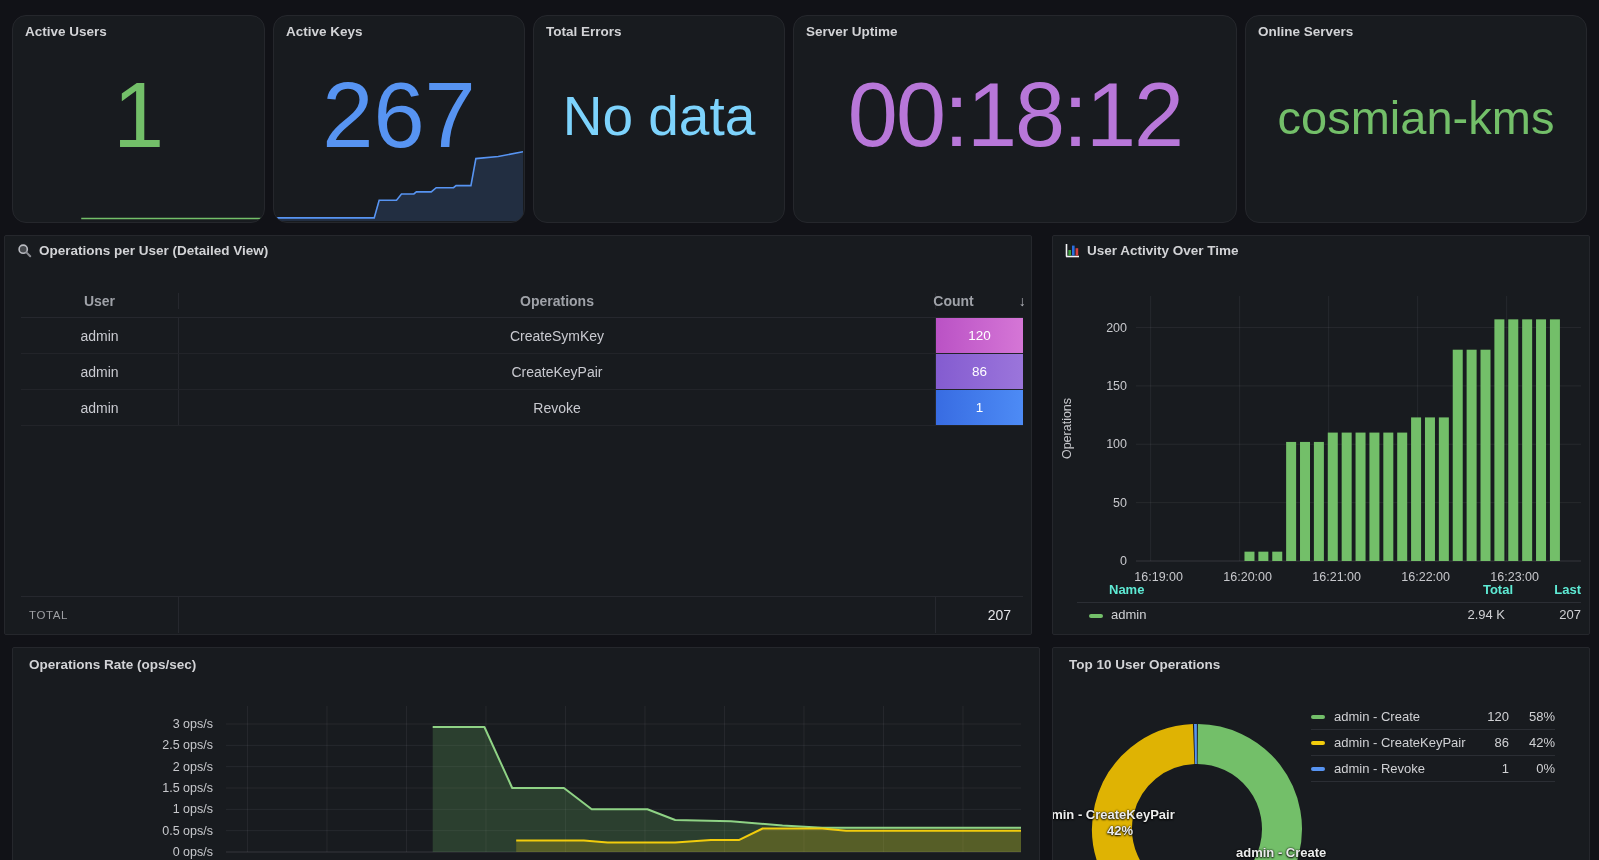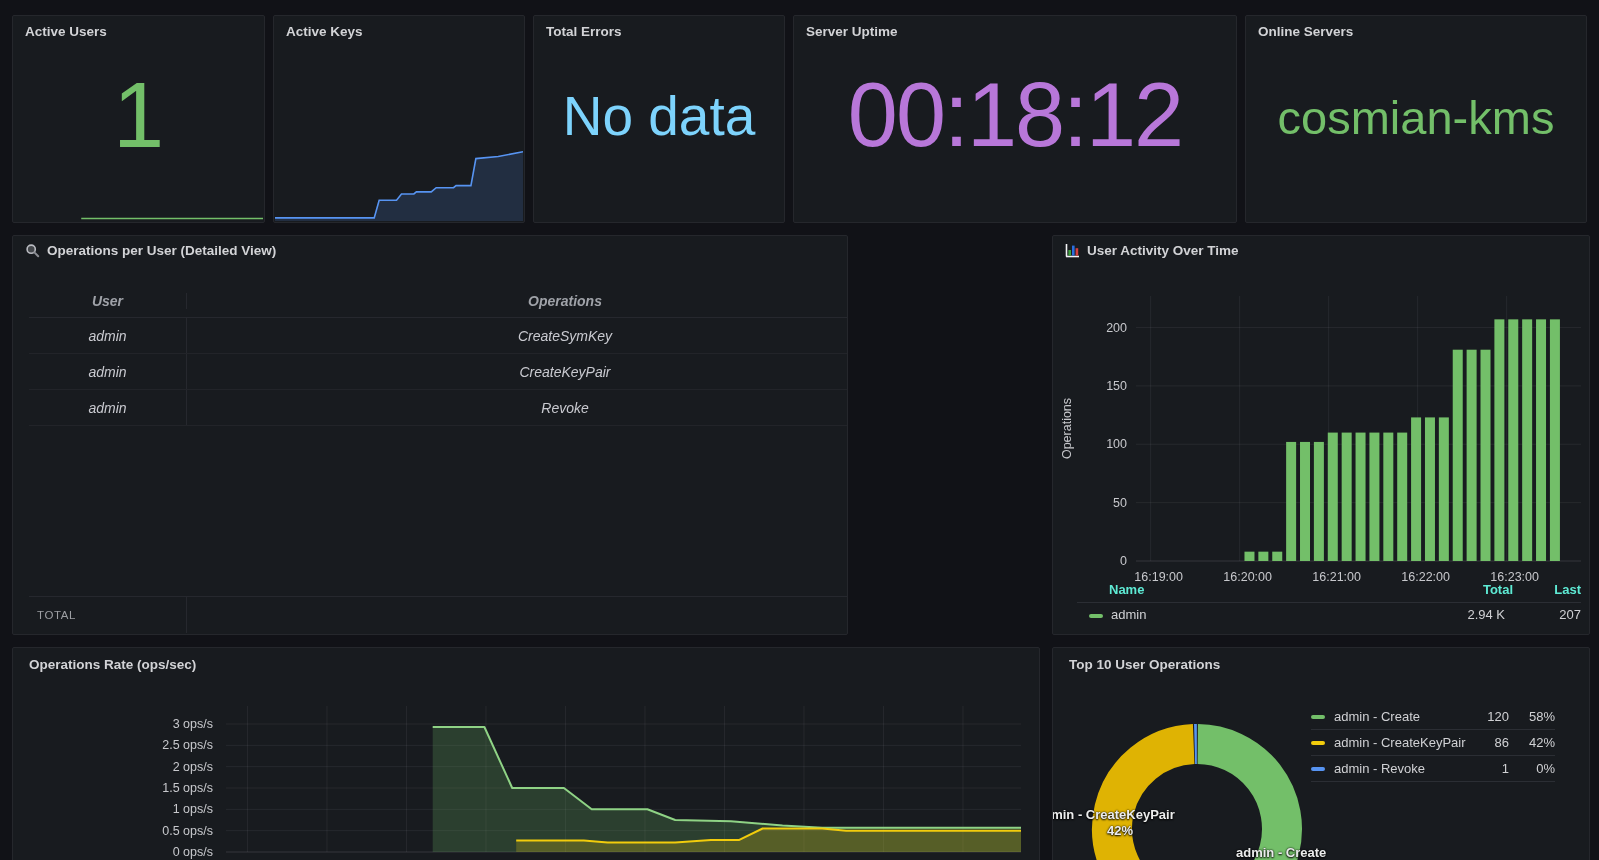"Active Users" .stat { border-radius: 2px -> 14px }
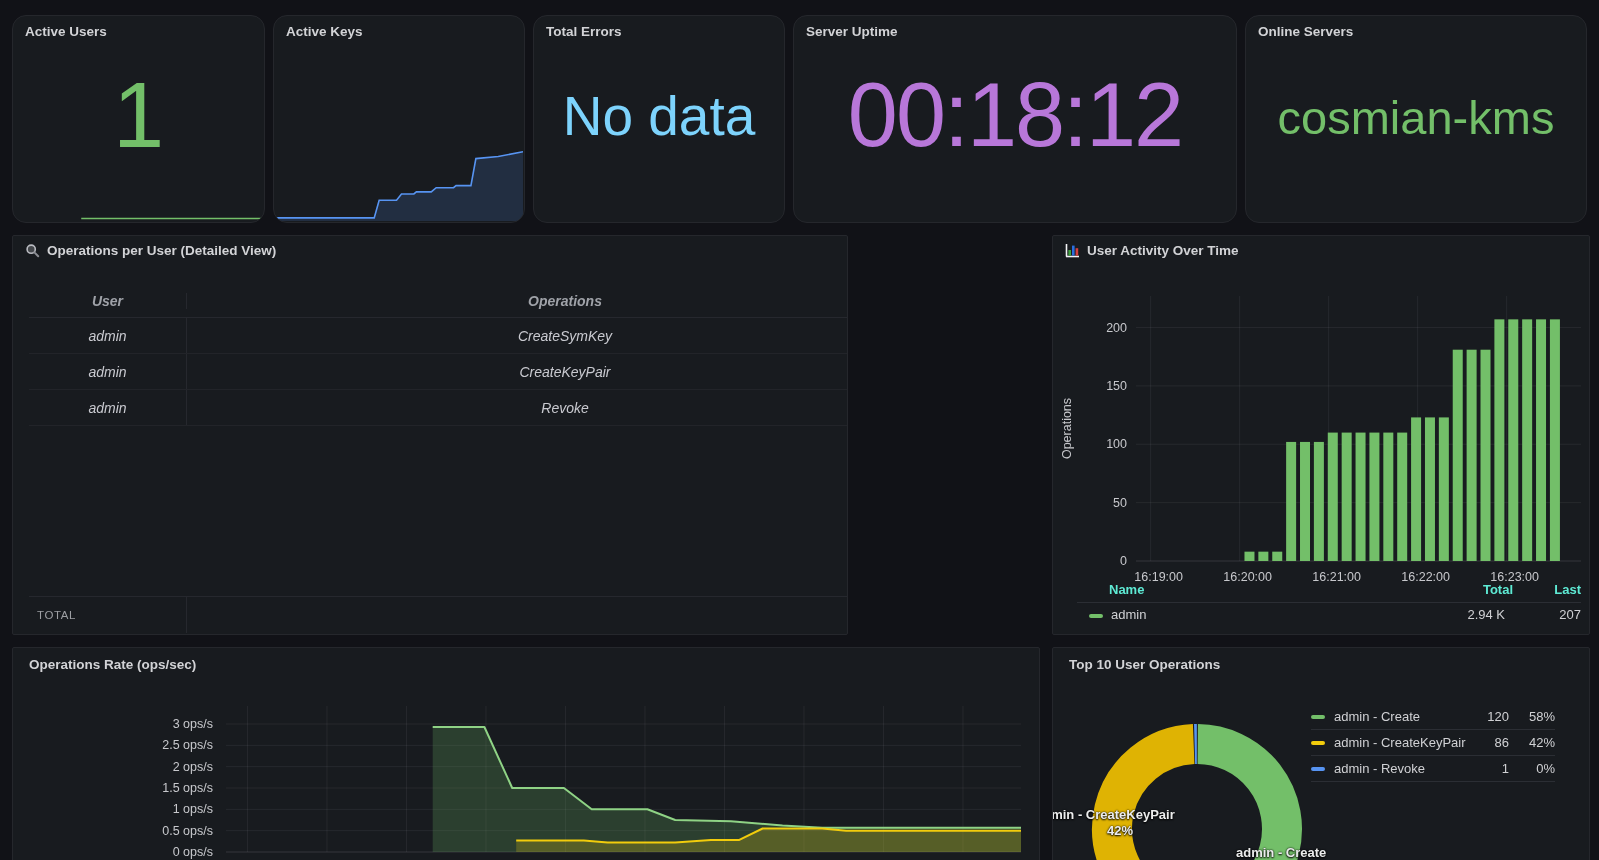"267" div.stat-value { html: none -> <div>267</div> }
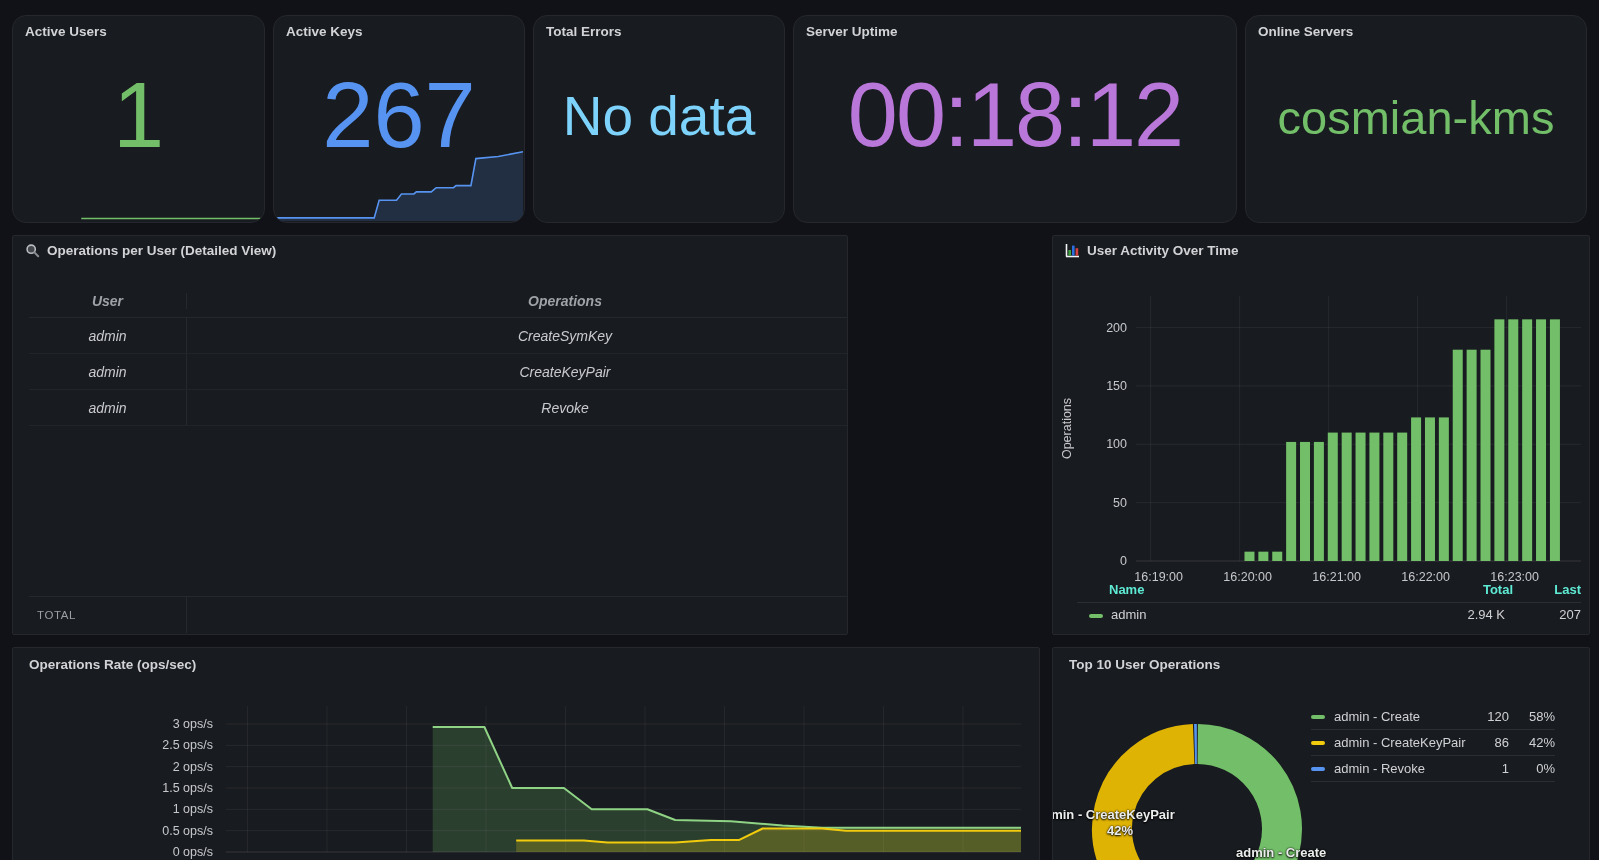"Operations per User (Detailed View)" #tablePanel { left: 12px -> 4px; width: 836px -> 1028px }
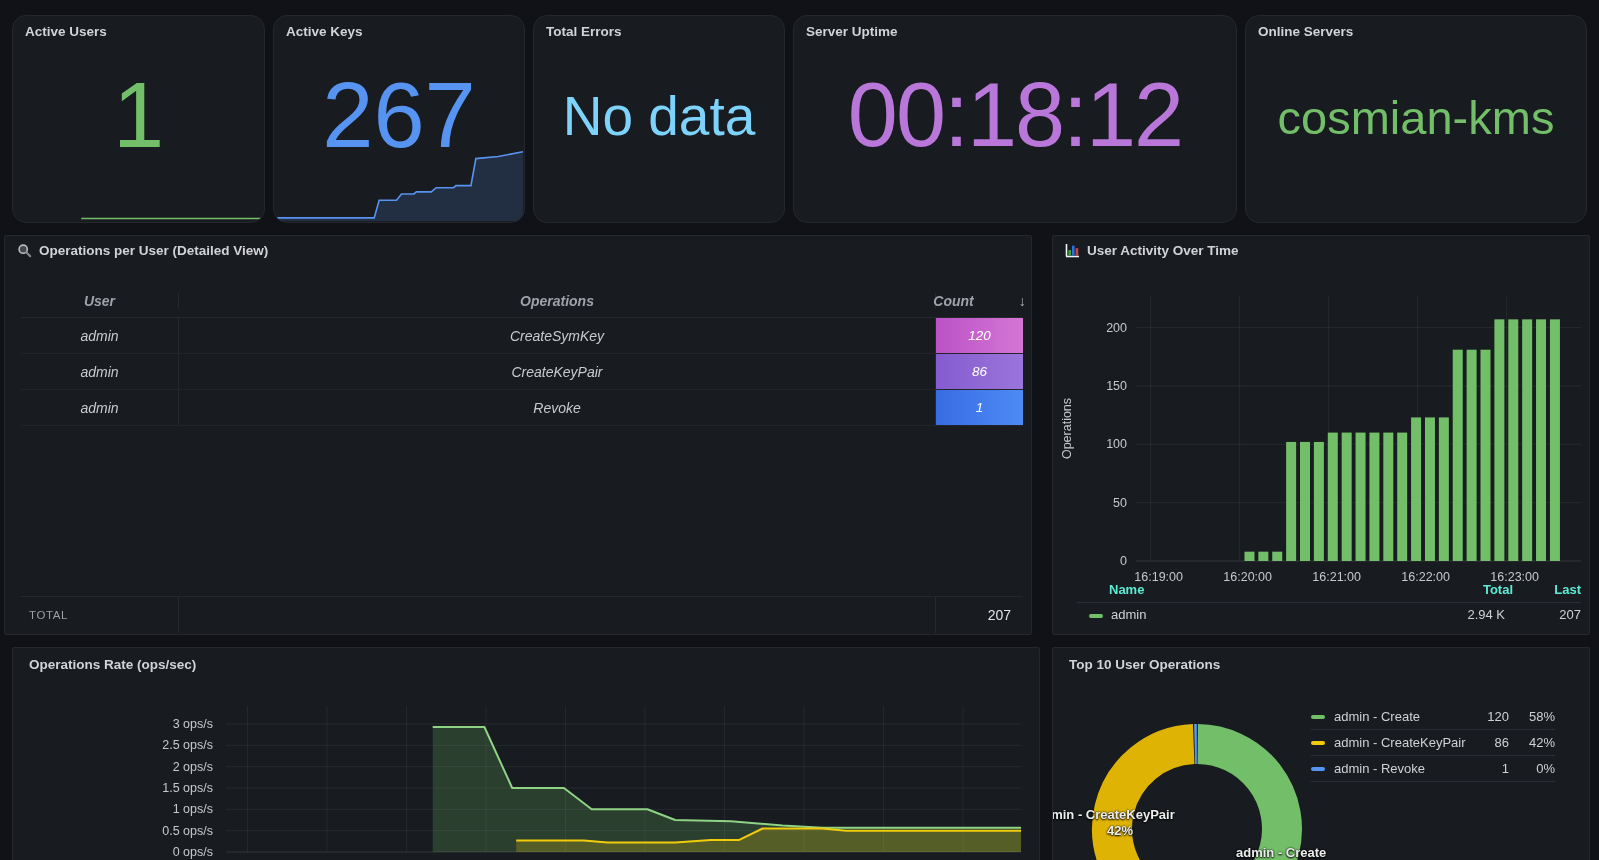"User" .tbl { font-style: italic -> none }
